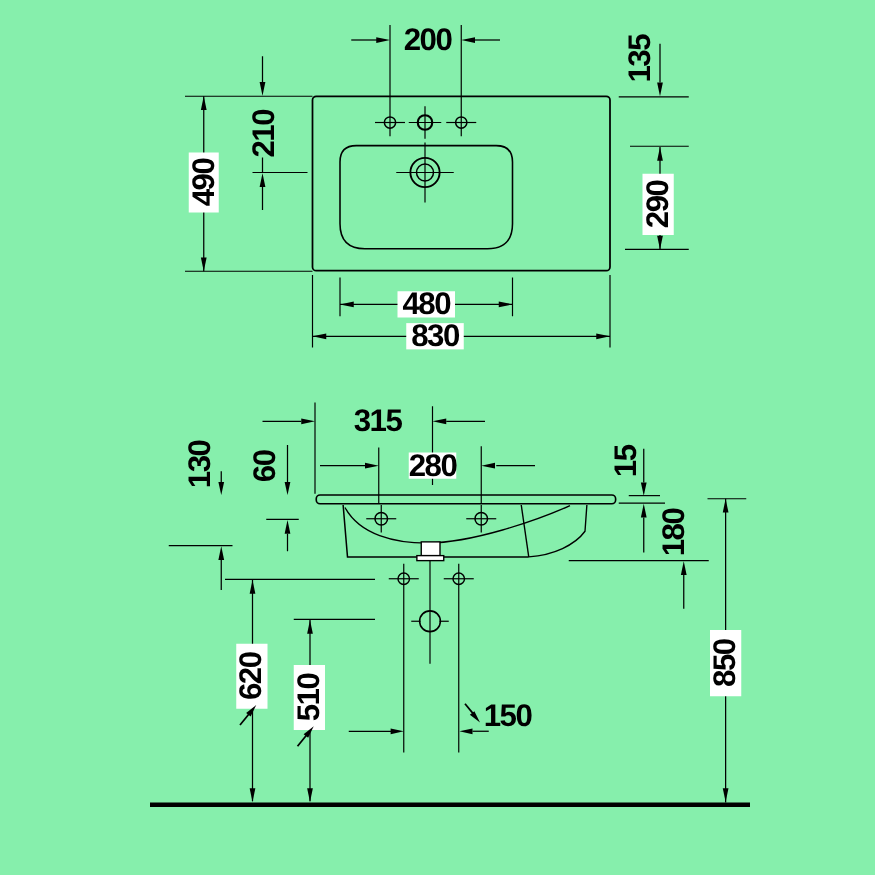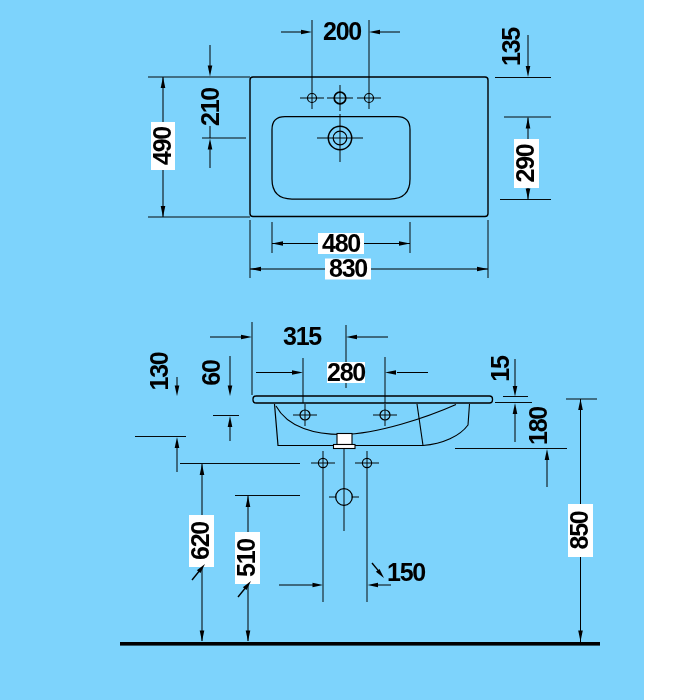"200" .stage { background: #7dd3fc -> #86efac; width: 644px -> 700px }
